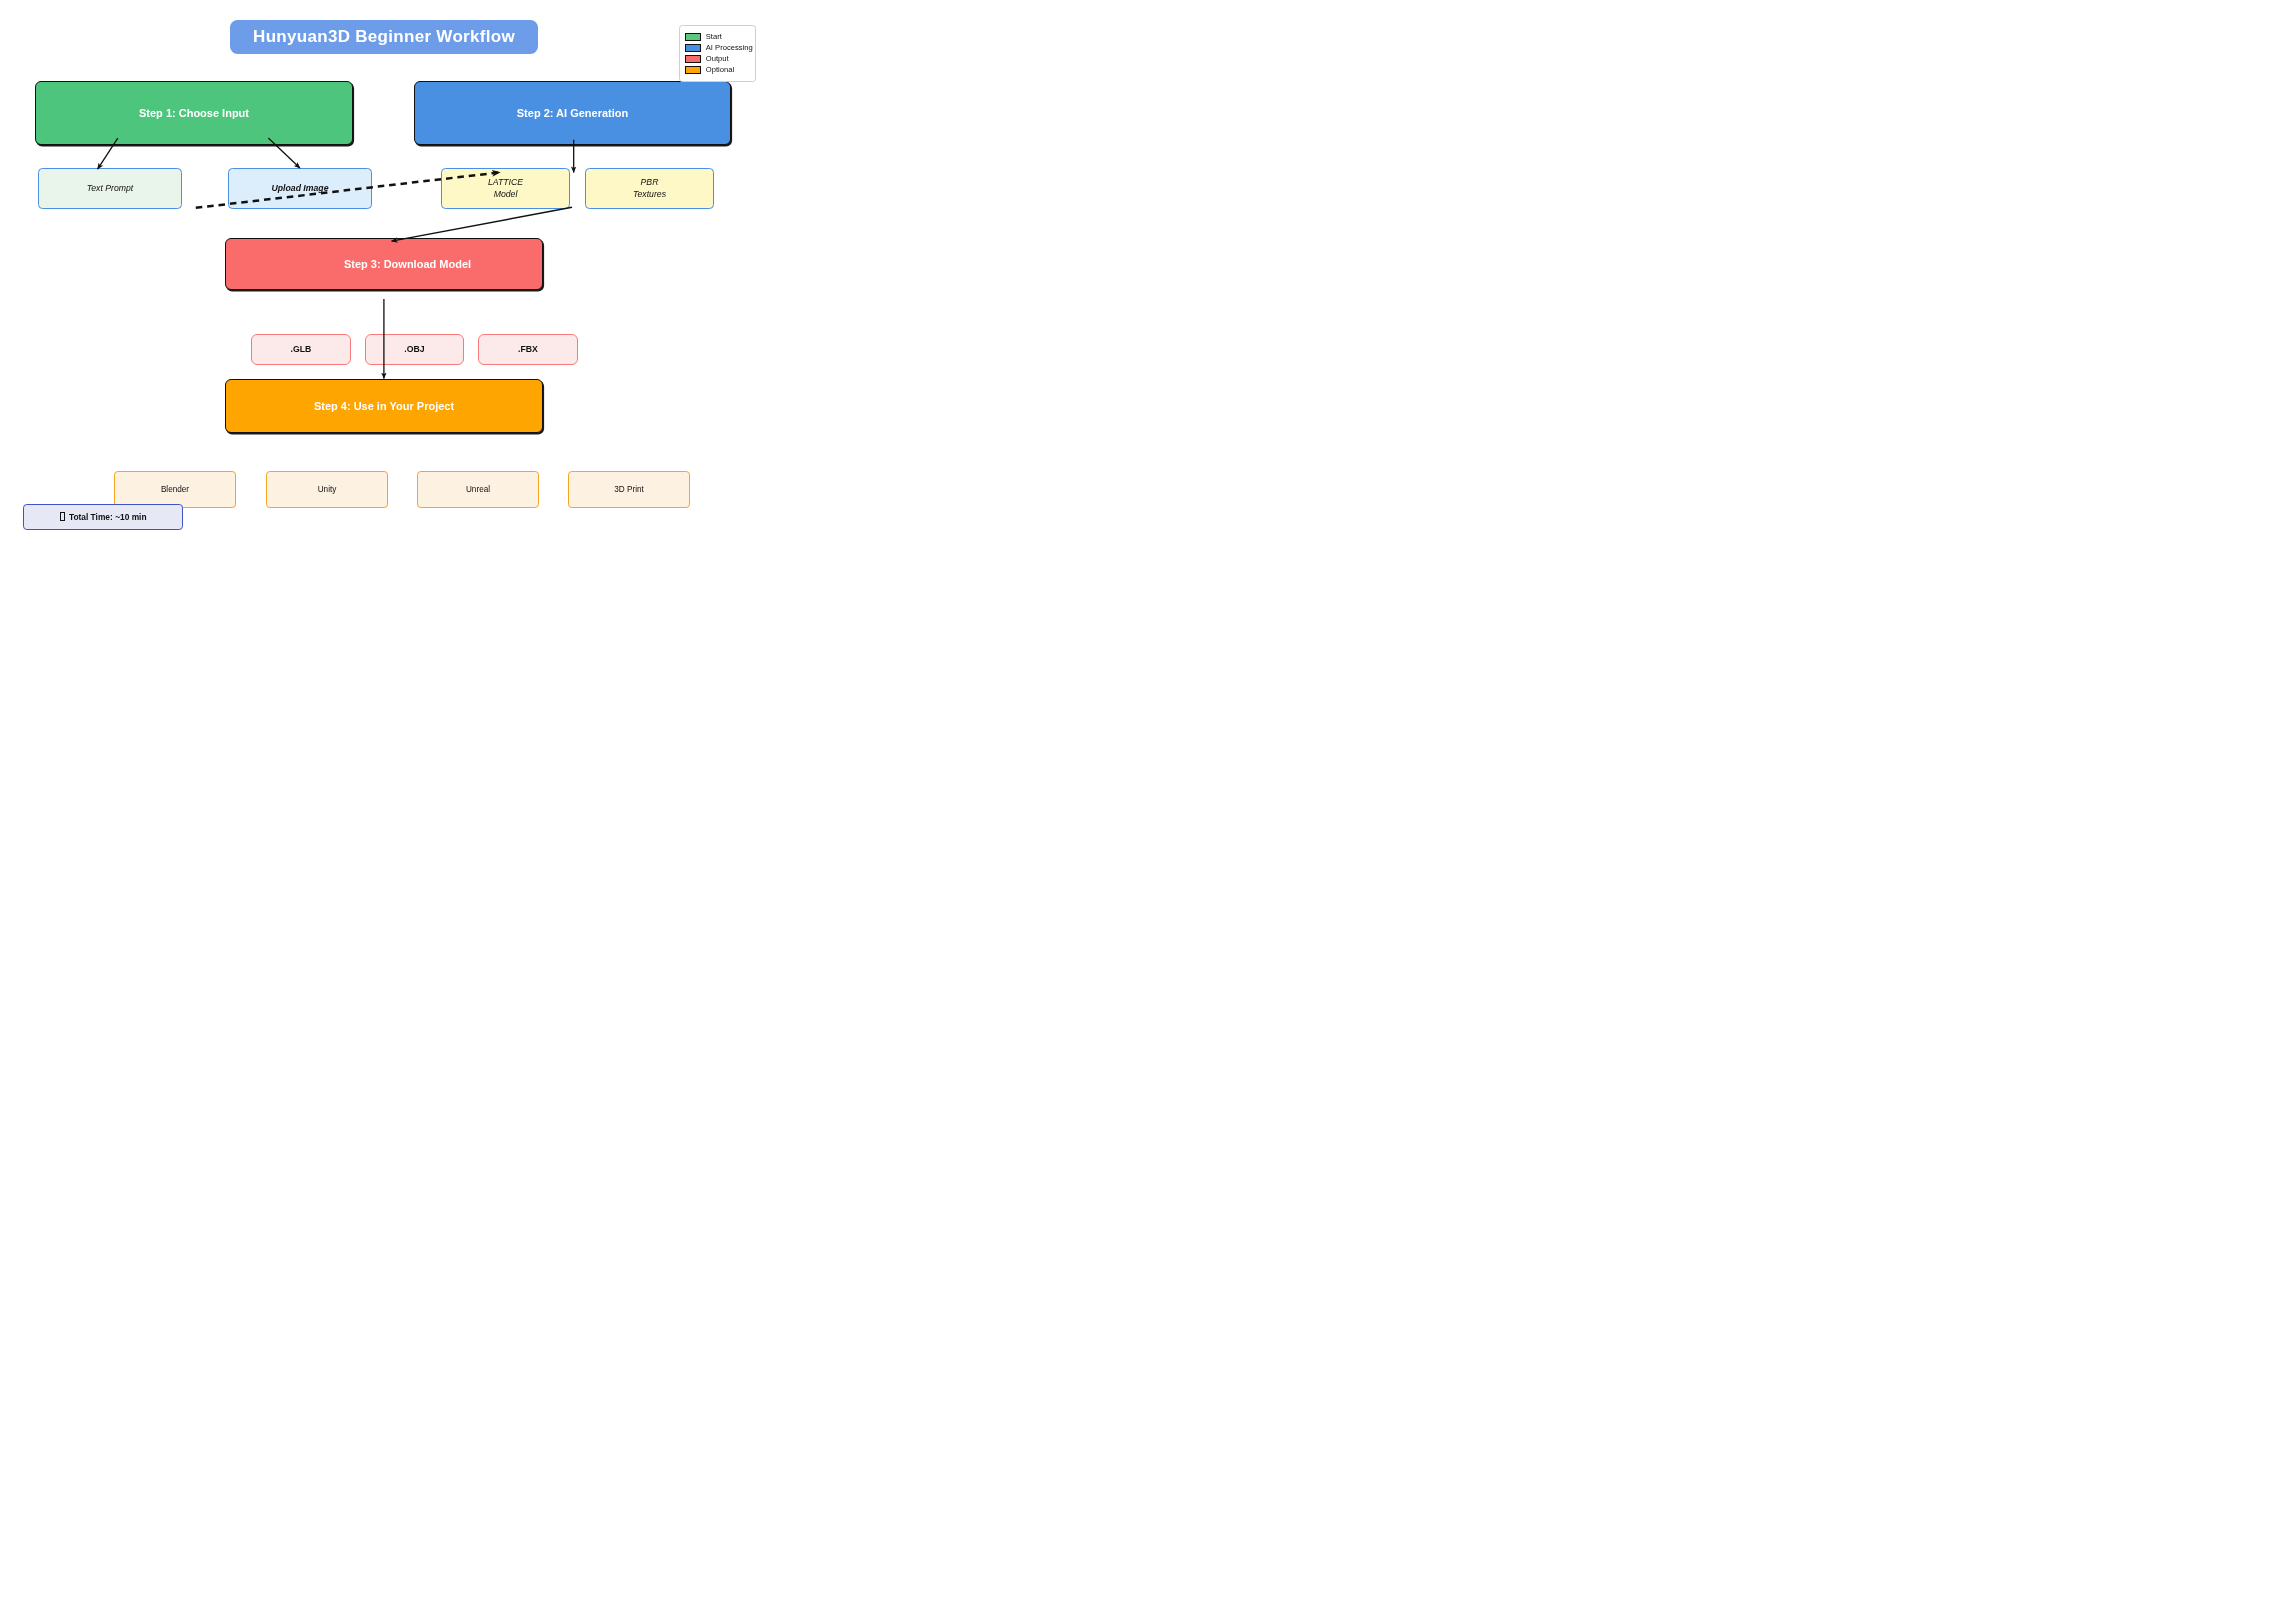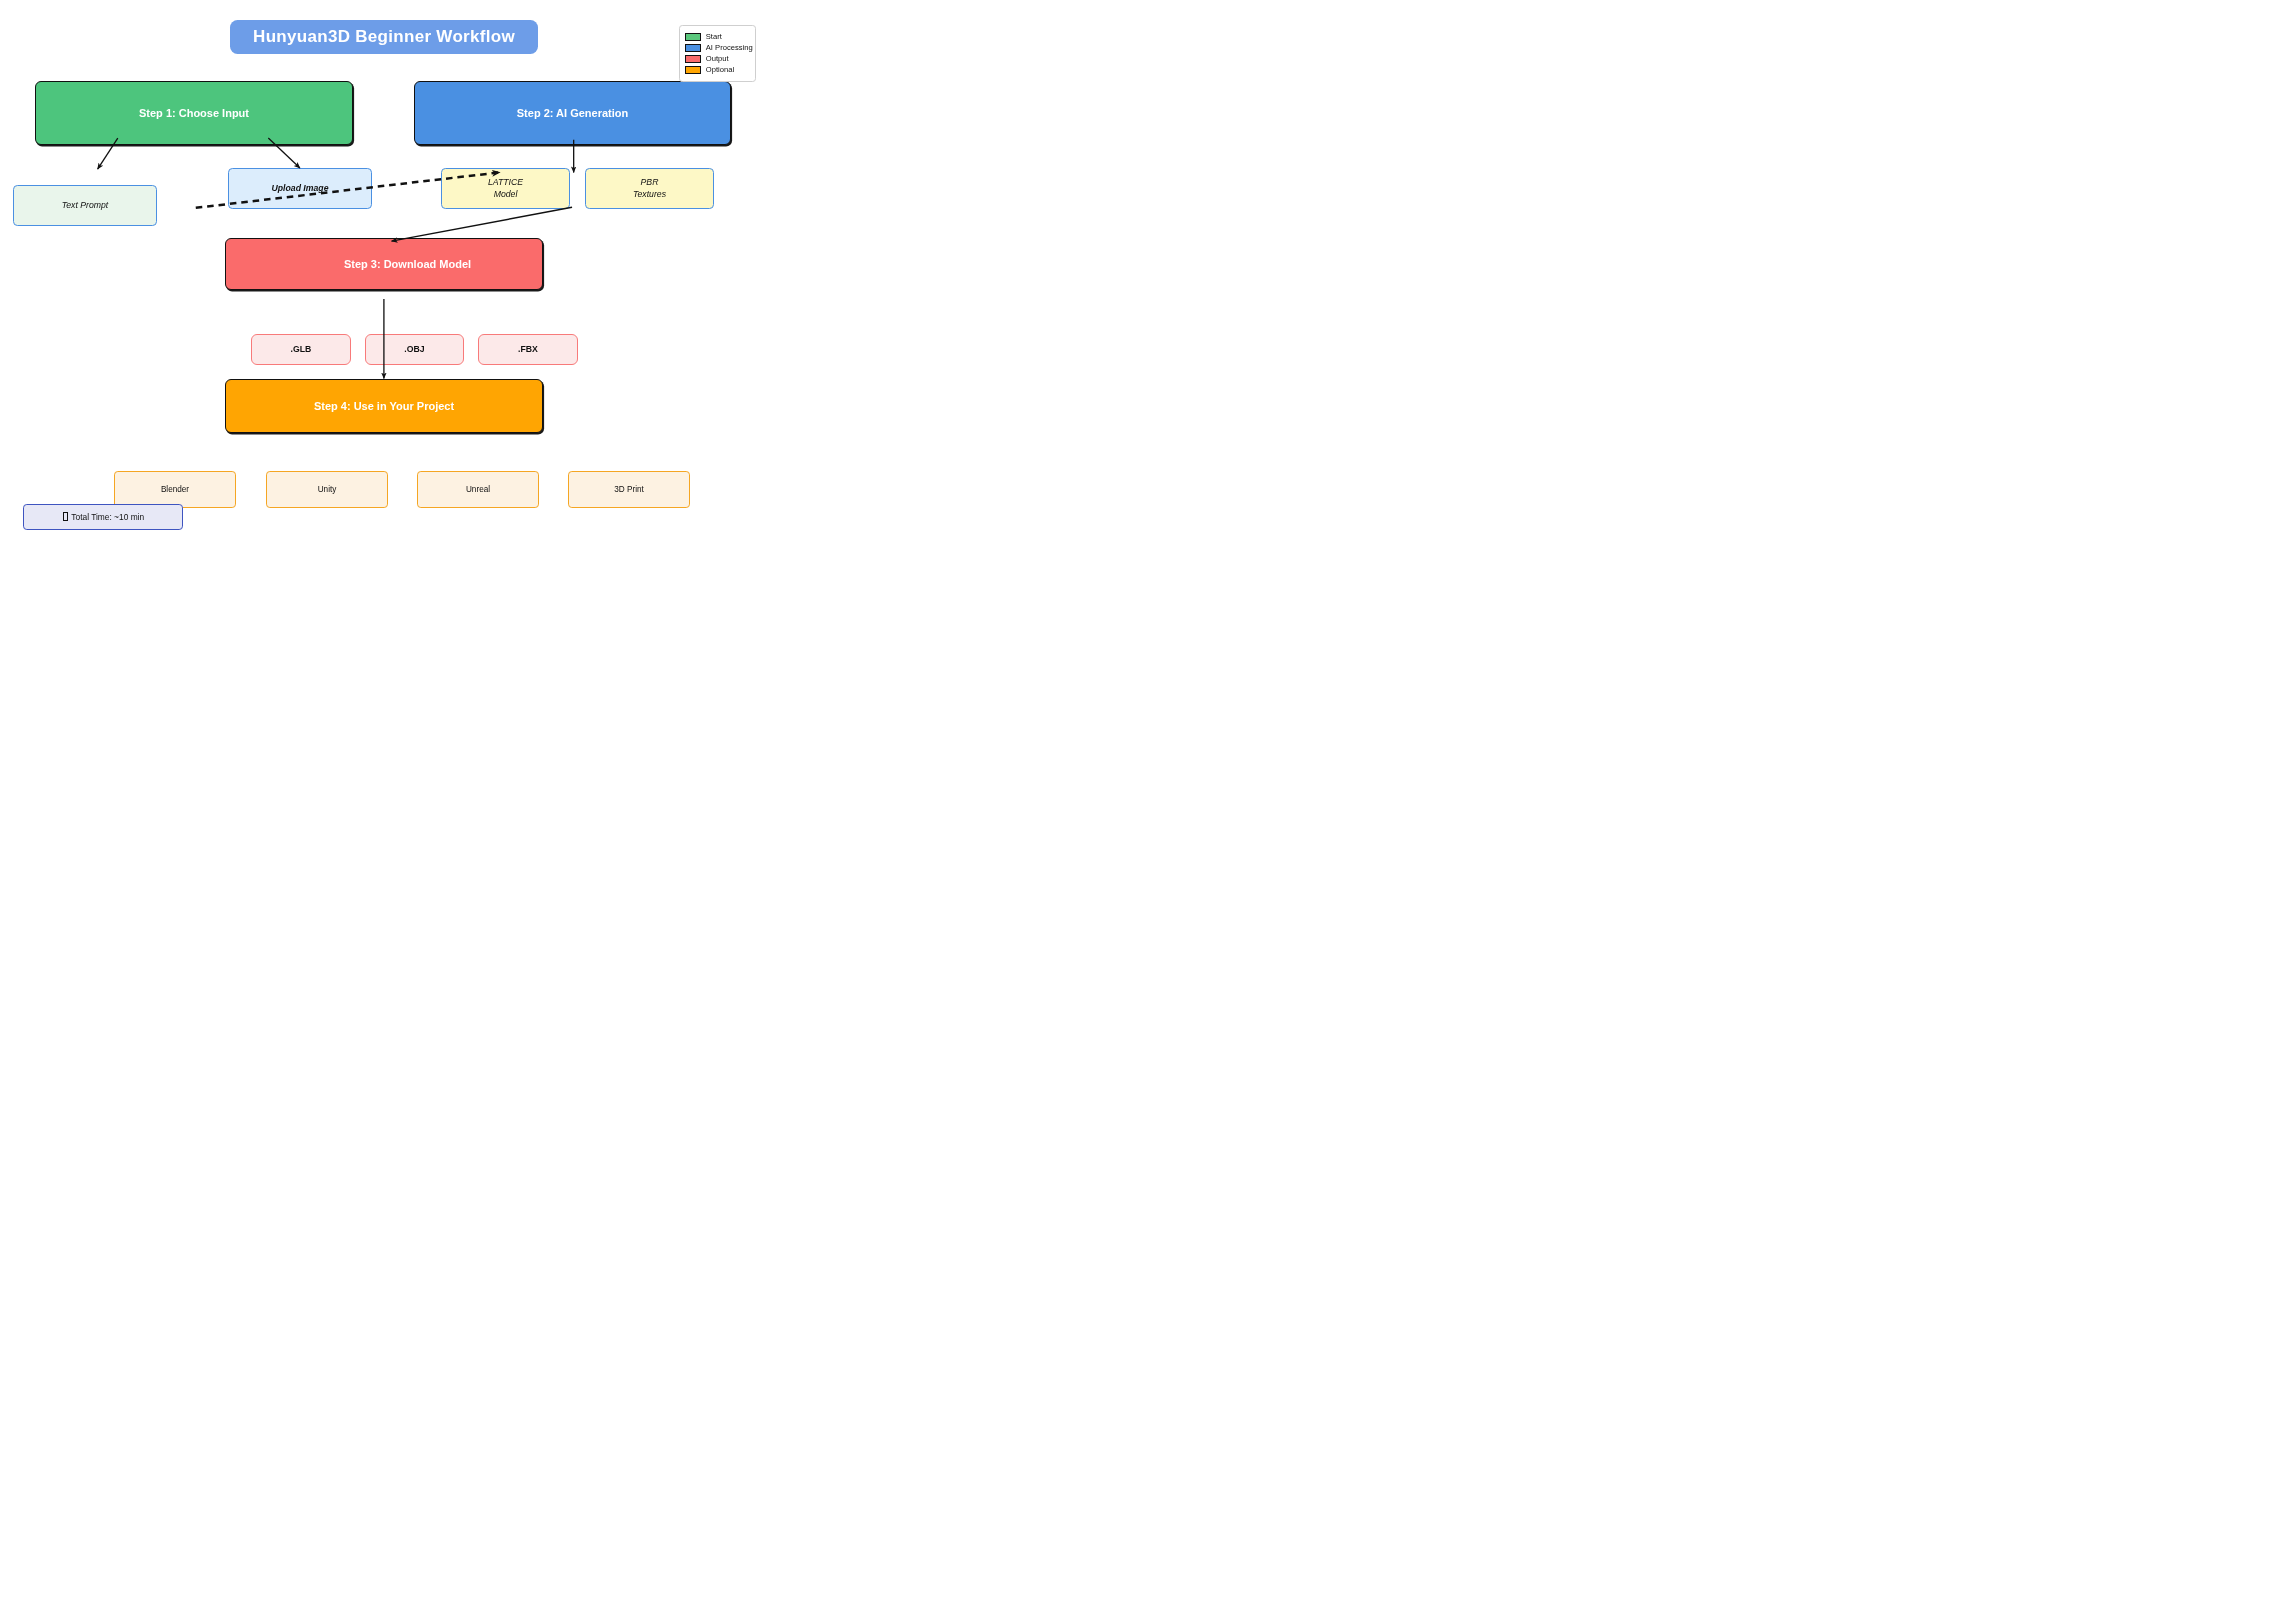"Text Prompt" div.node { left: 13px -> 38px; margin-top: 17px -> none }
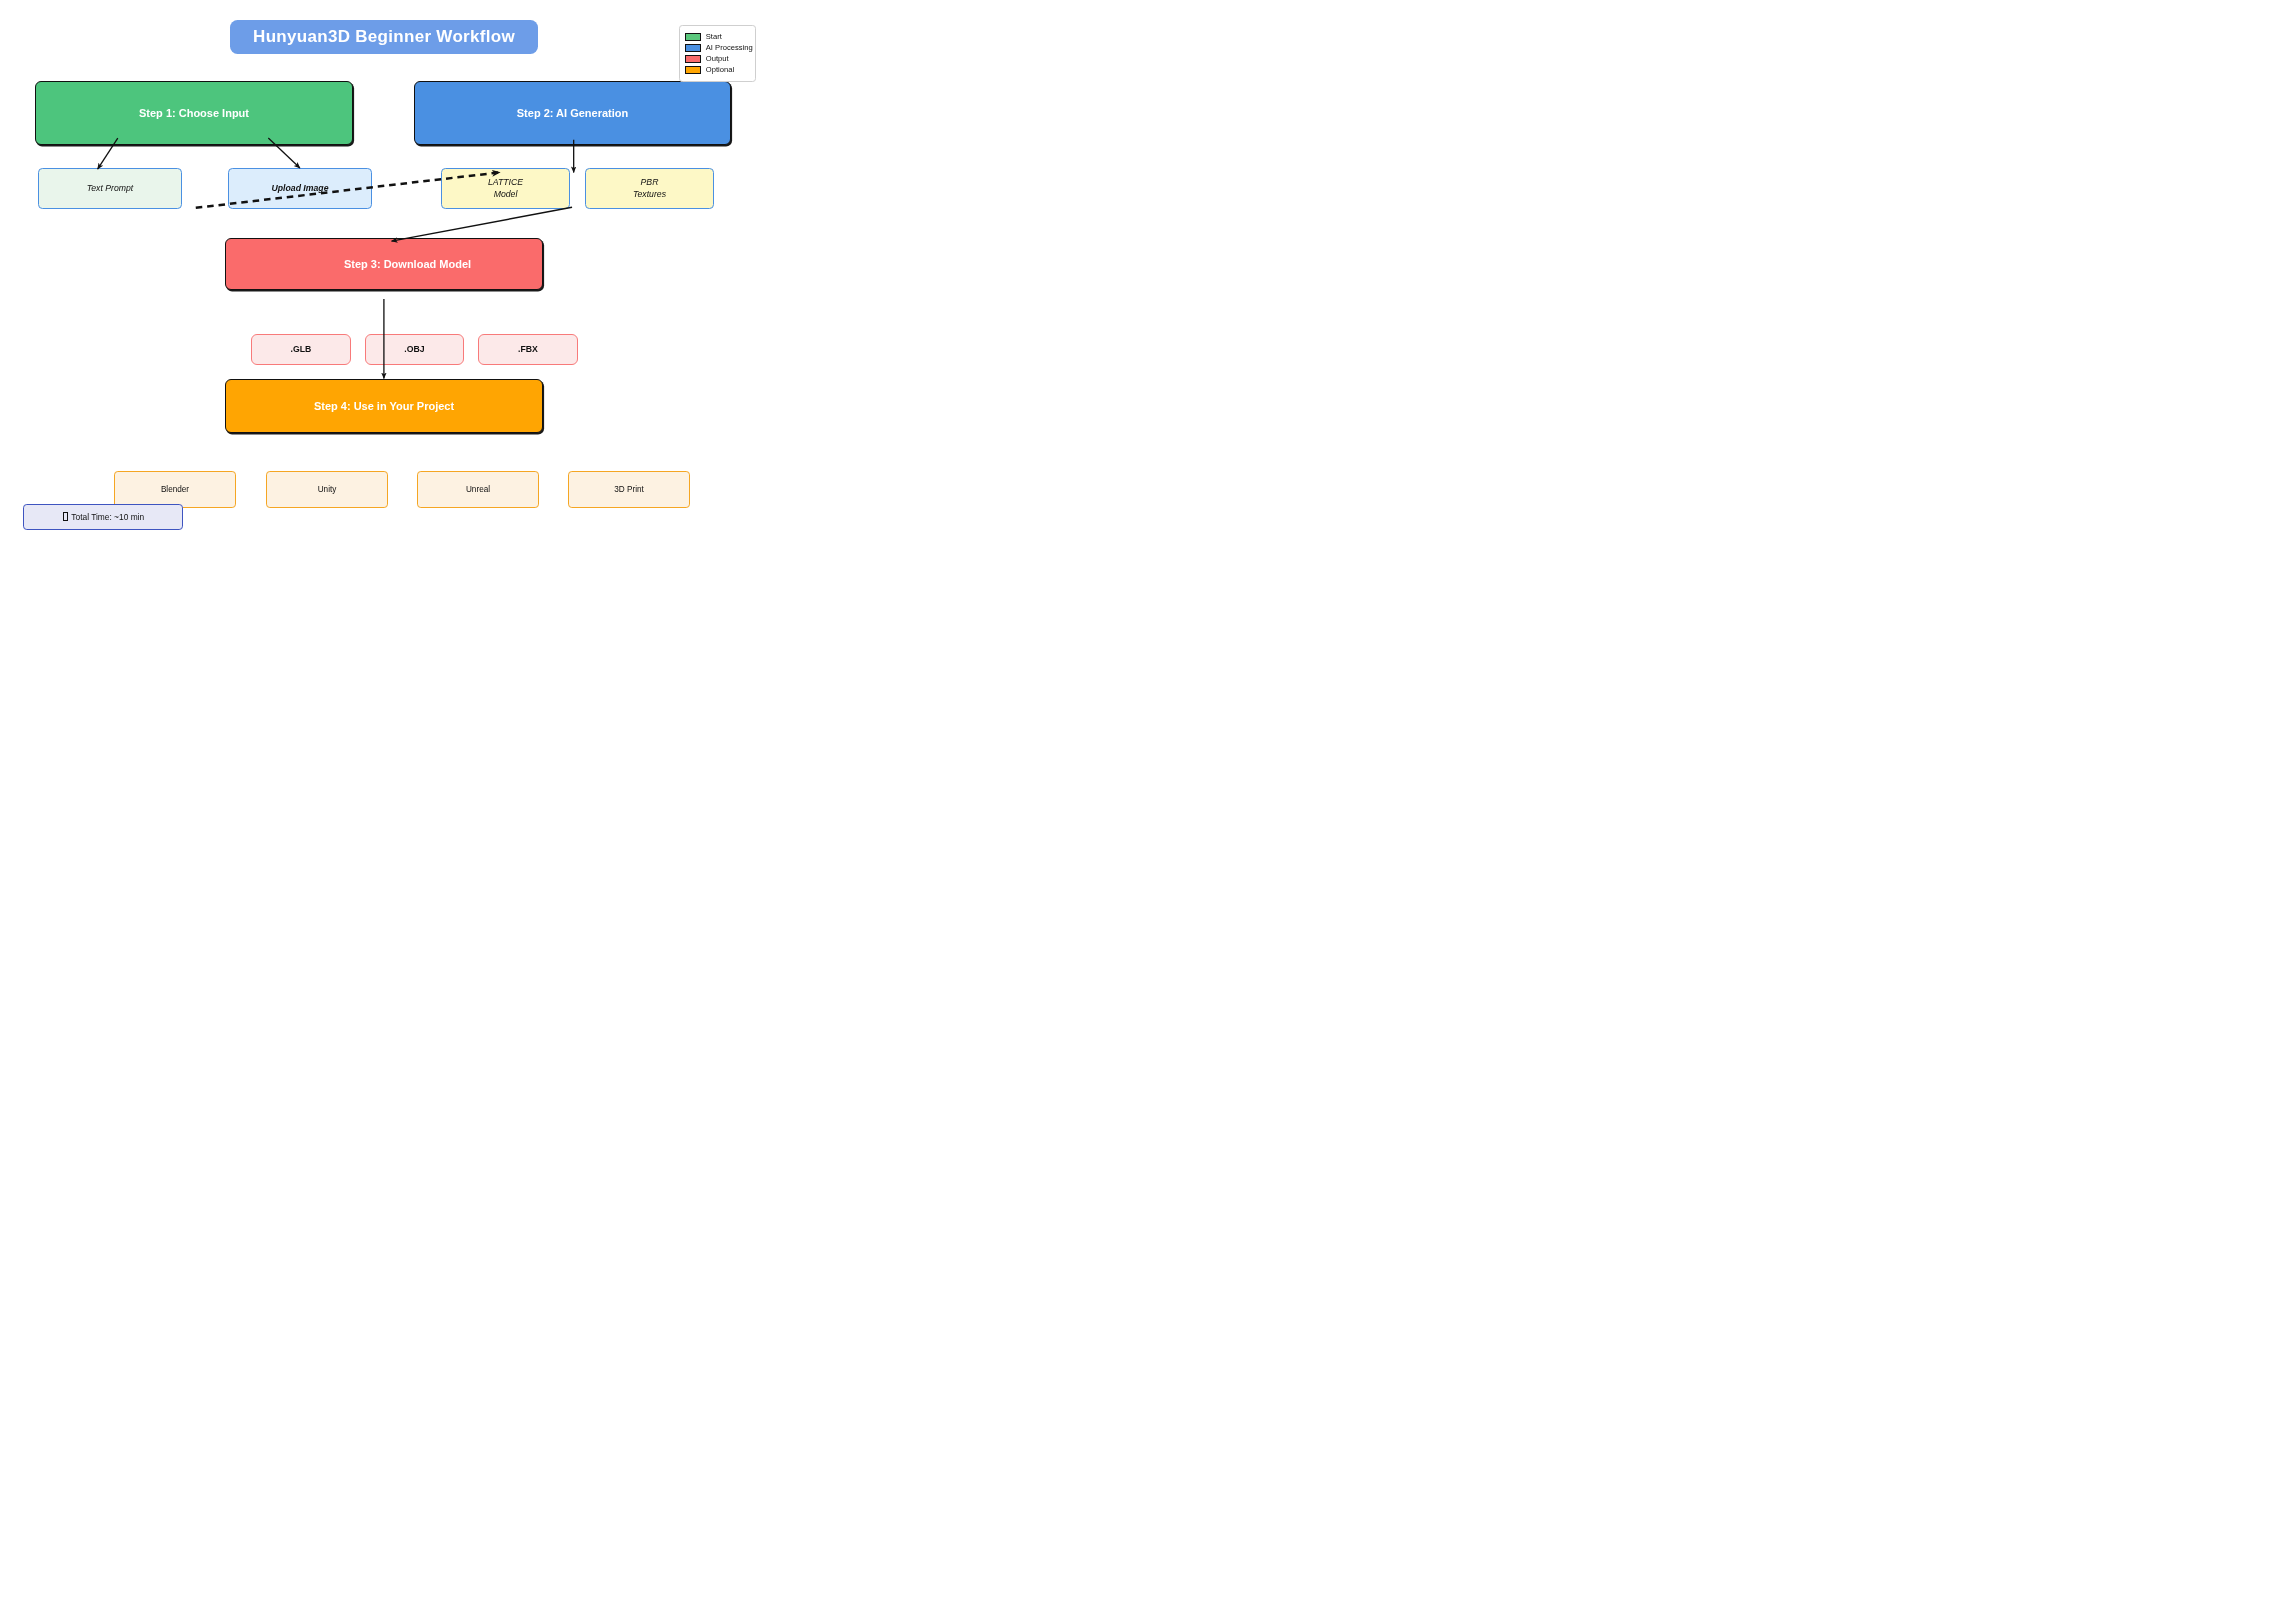"Total Time: ~10 min" .total { font-weight: normal -> bold }
